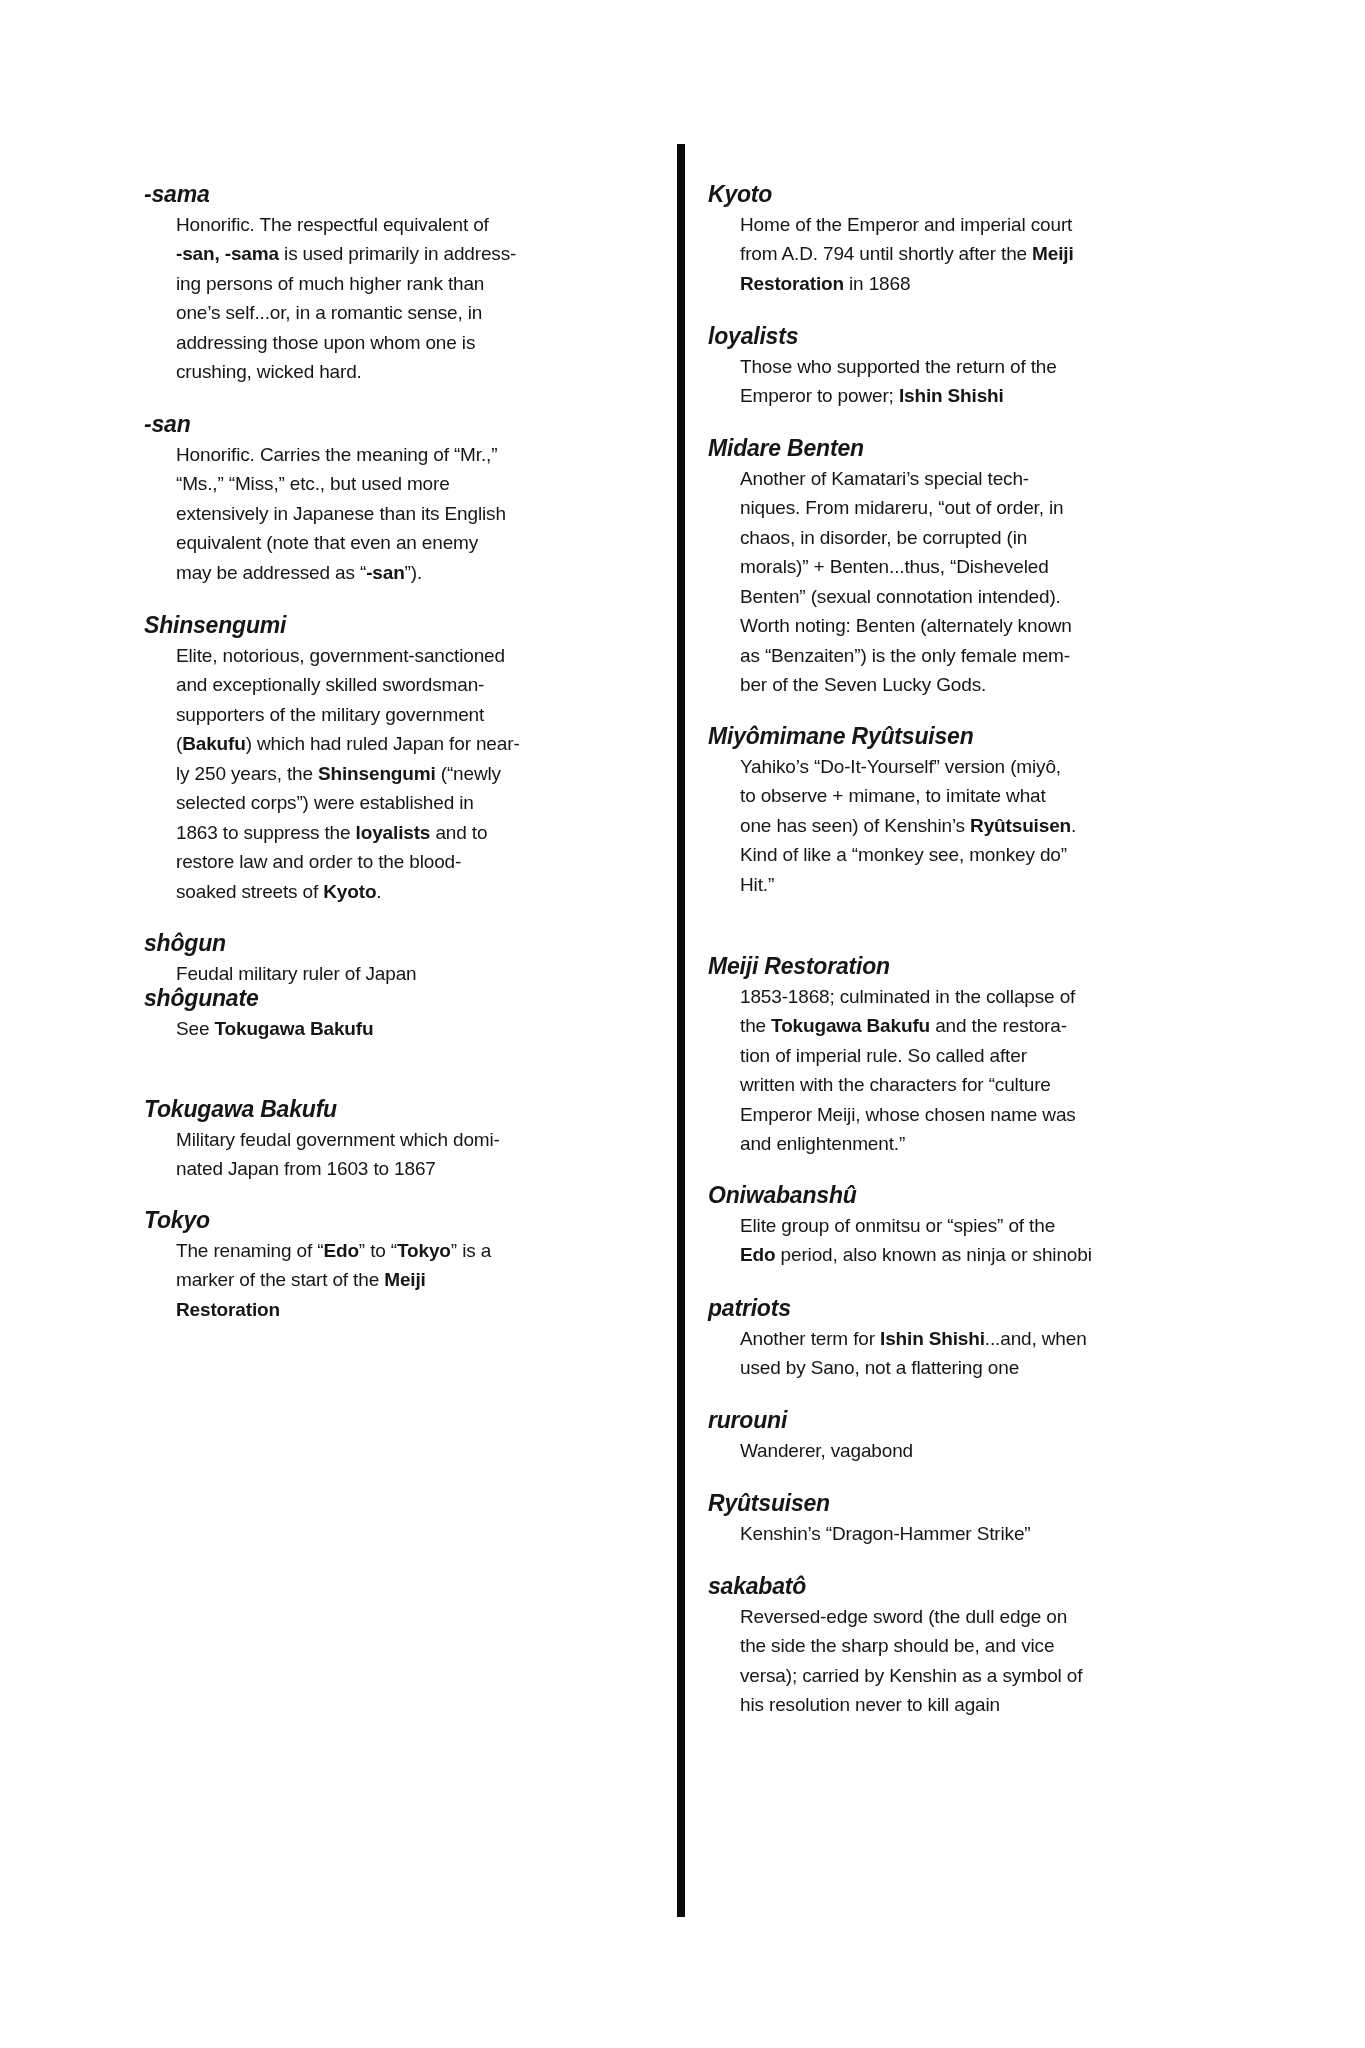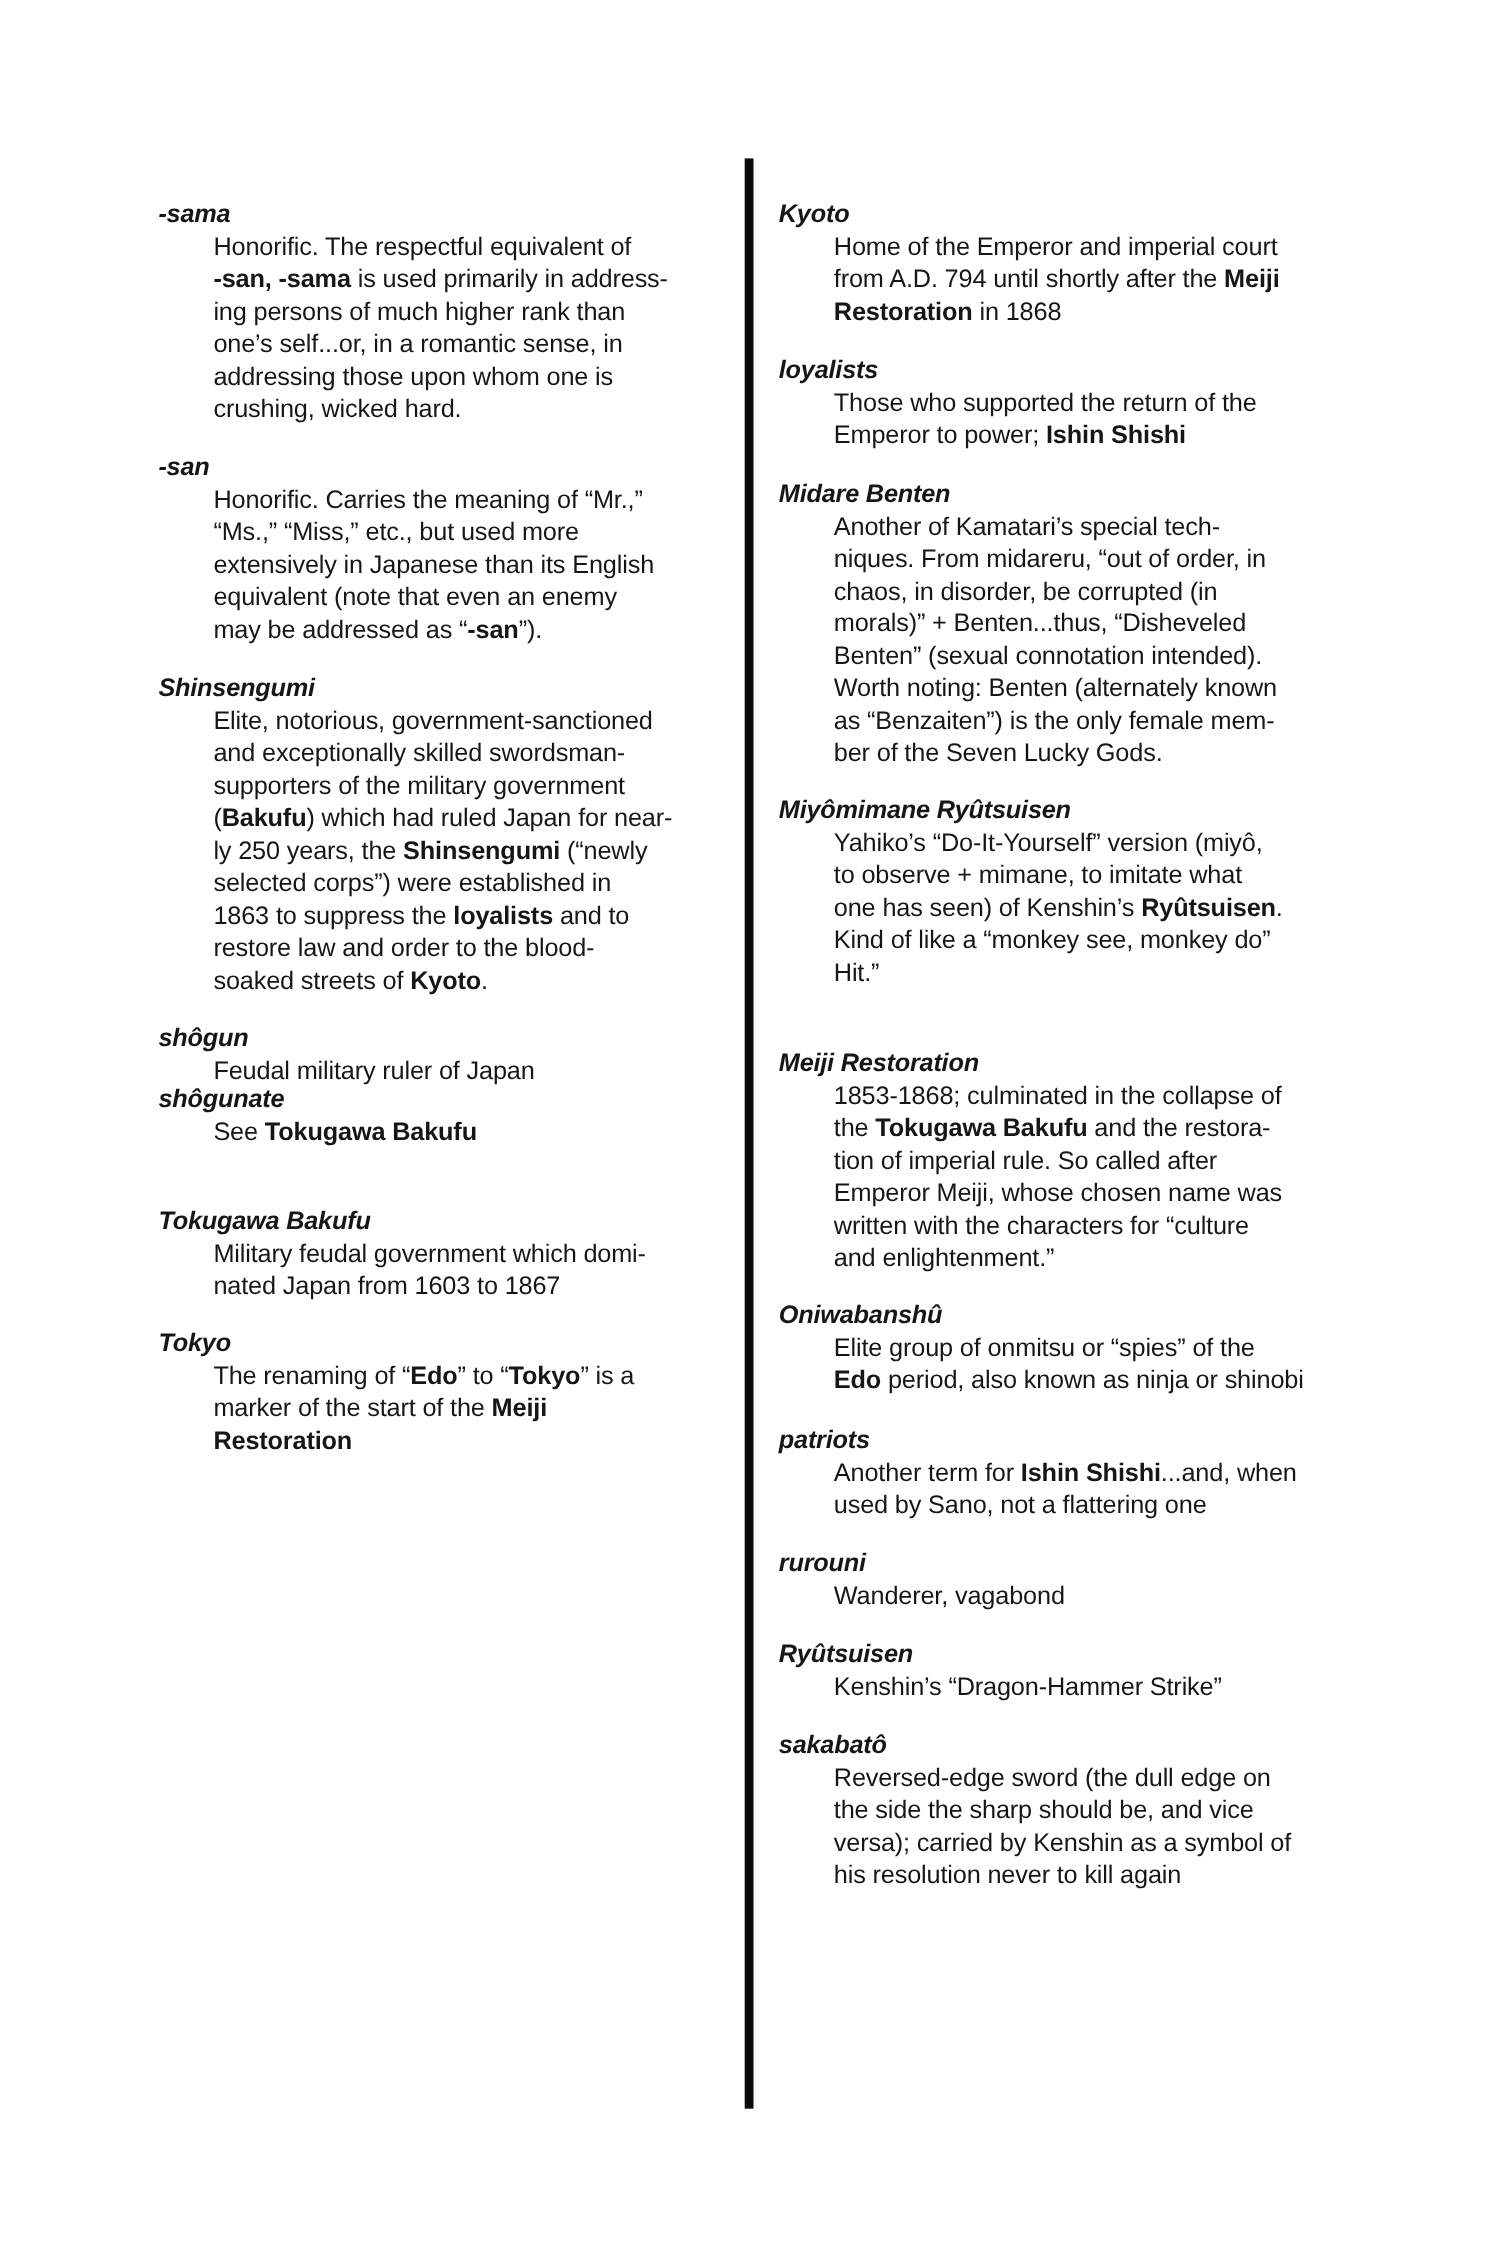"Honorific. The respectful equivalent of" .def { font-size: 23px -> 19px; margin-left: 50px -> 32px }
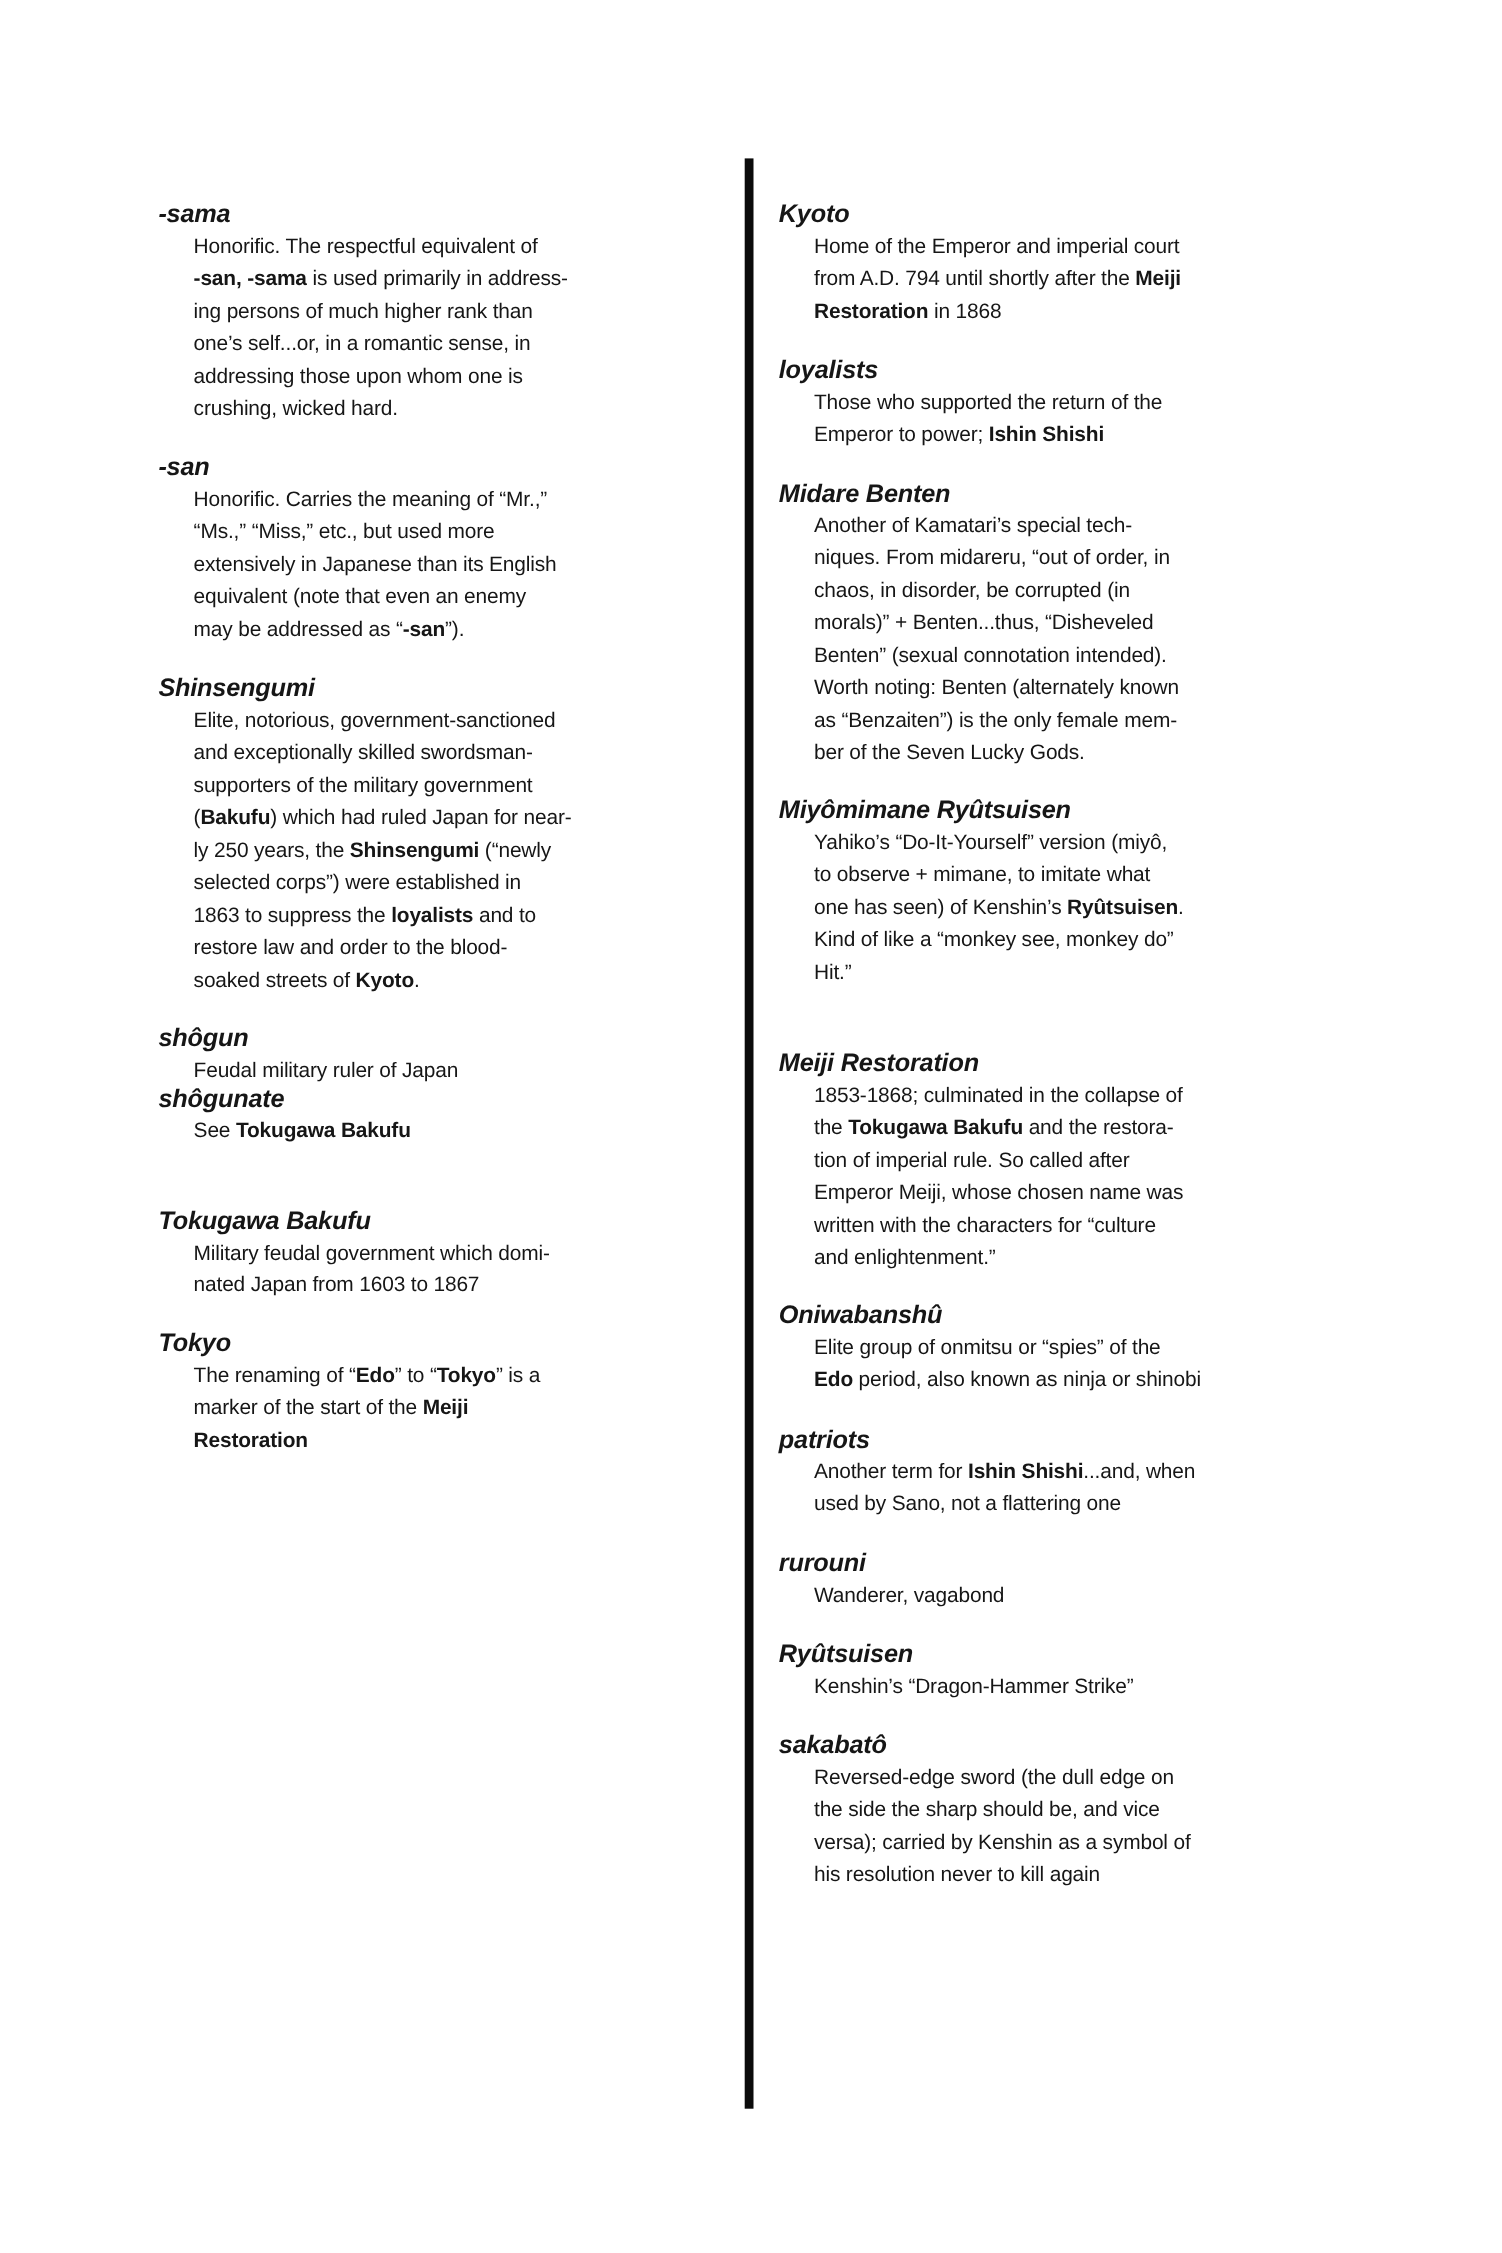"Emperor Meiji, whose chosen name" span.ln { order: before "written with the characters for" -> after "written with the characters for" }
